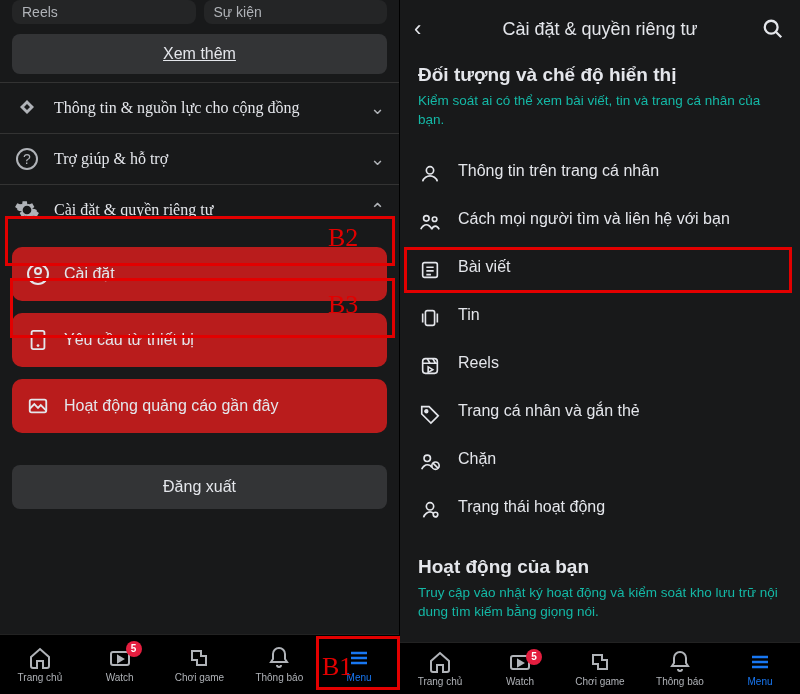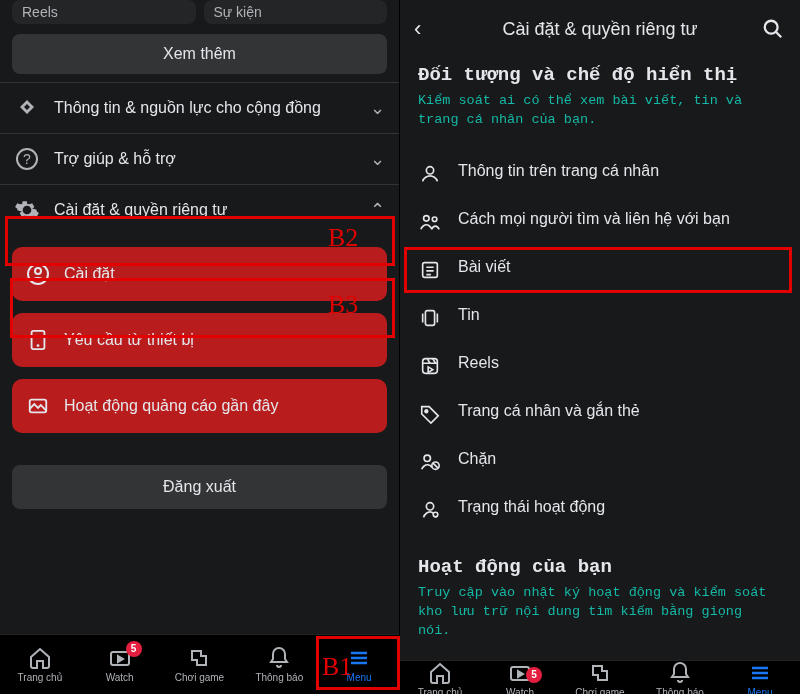"Xem thêm" .btn-wide { text-decoration: none -> underline }
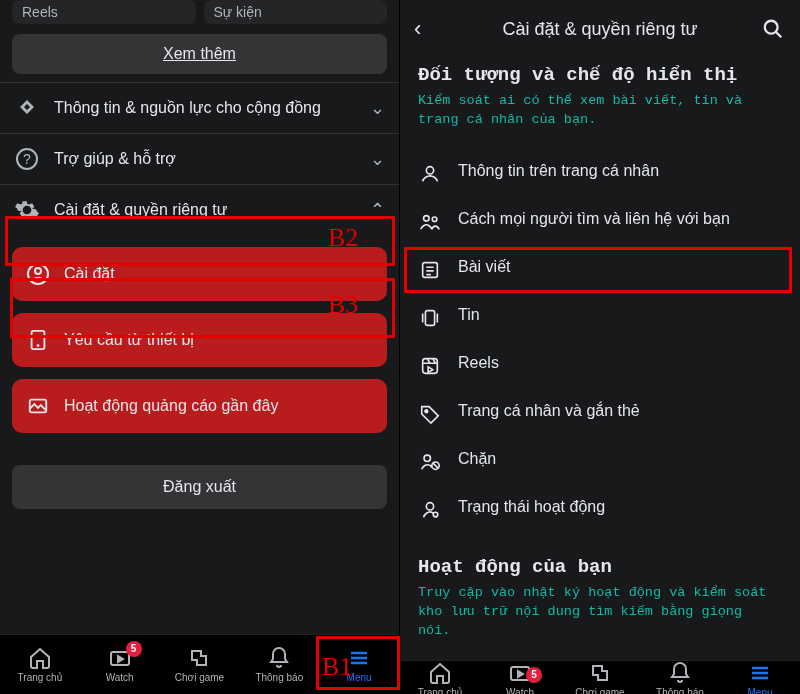"Đối tượng và chế độ" .section { font-family: Liberation Mono, monospace -> none }
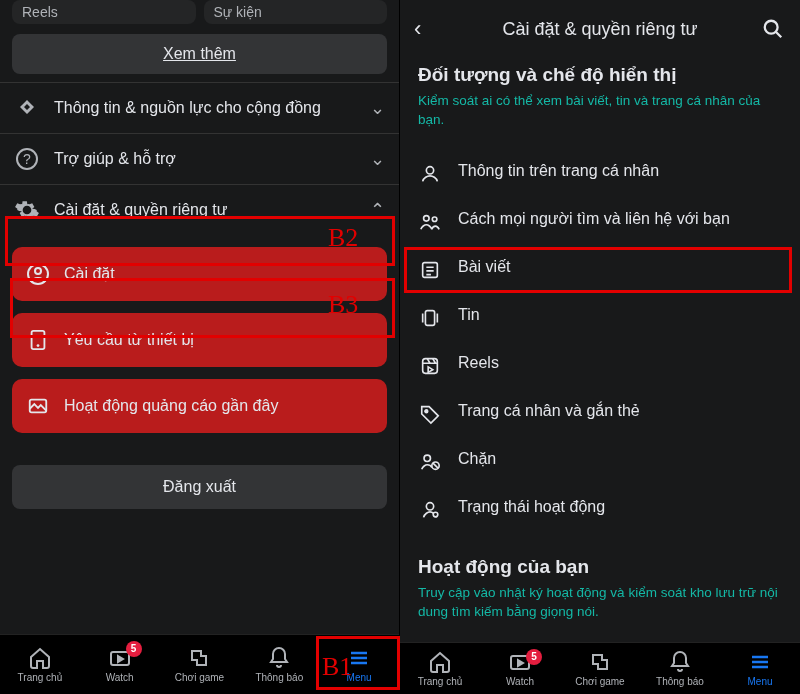"Thông tin & nguồn lực" .row-header .label { font-family: none -> Liberation Serif, serif }
